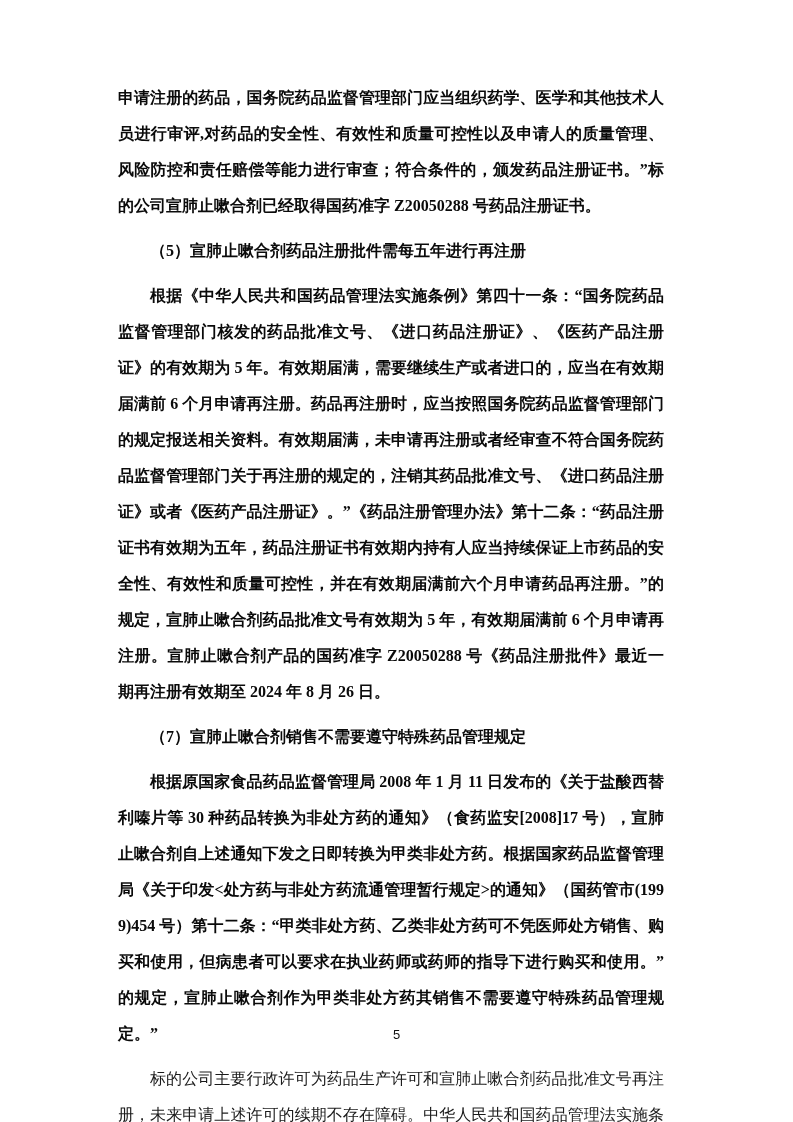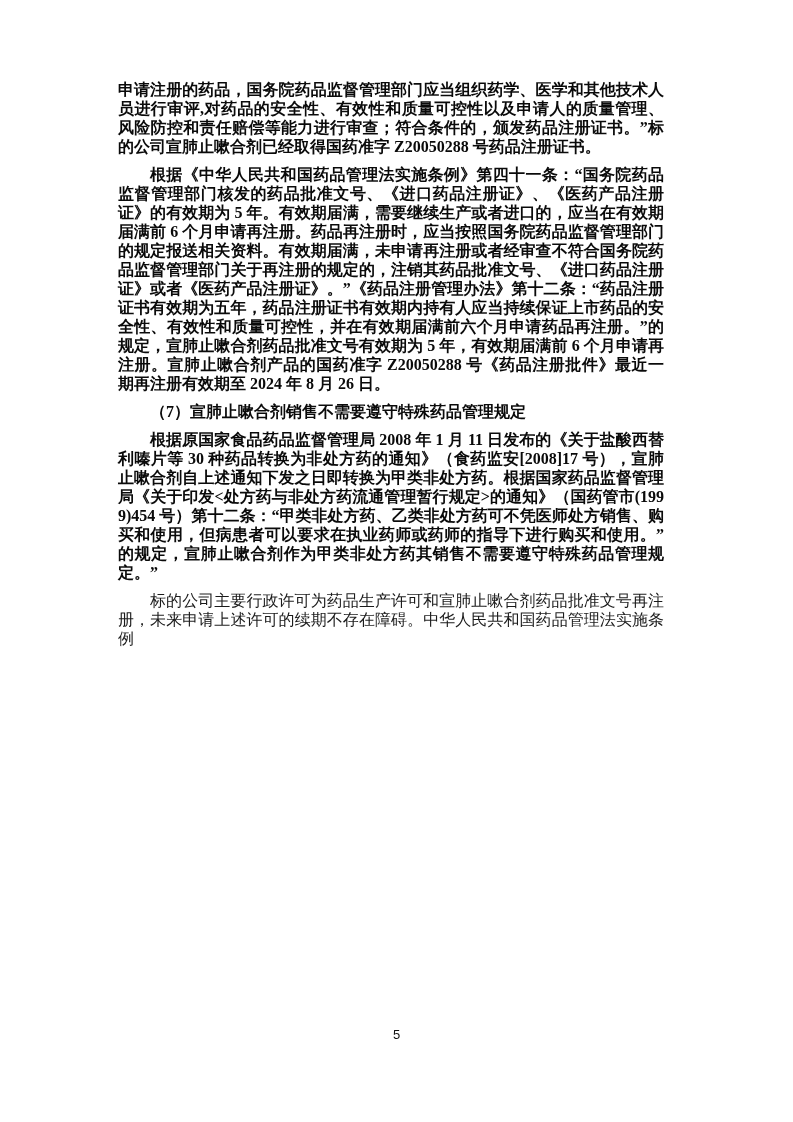"申请注册的药品，国务院药品监督管理部门应当组织药学、医学和其他技术人员进行审评," .para { line-height: 19px -> 36px }
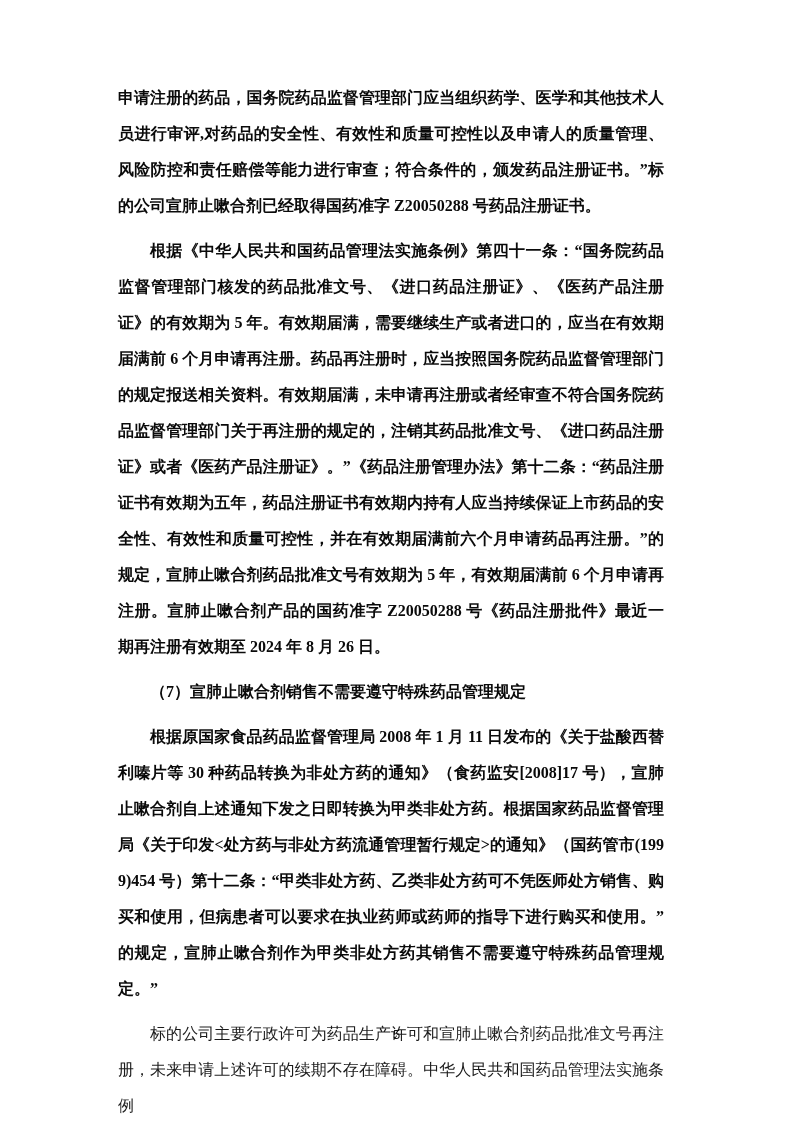"（5）宣肺止嗽合剂药品注册批件需每五年进行再注册" p.para { html: none -> <p>（5）宣肺止嗽合剂药品注册批件需每五年进行再注册</p> }
